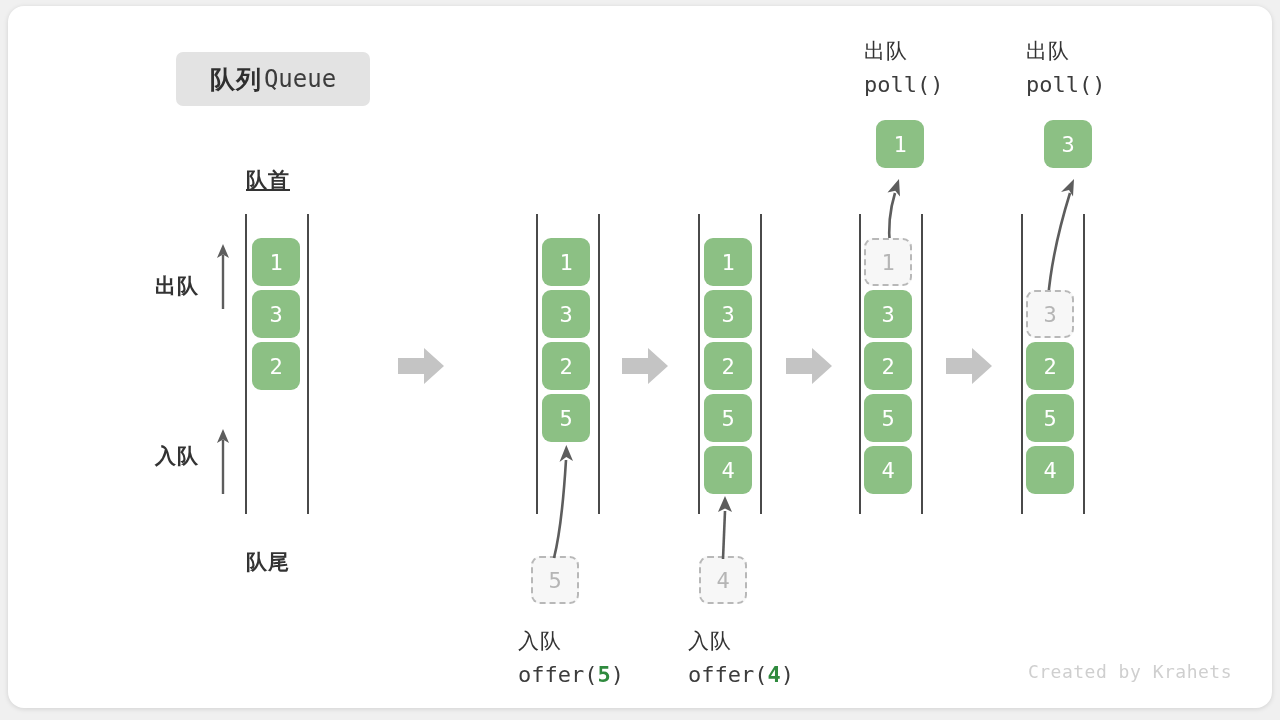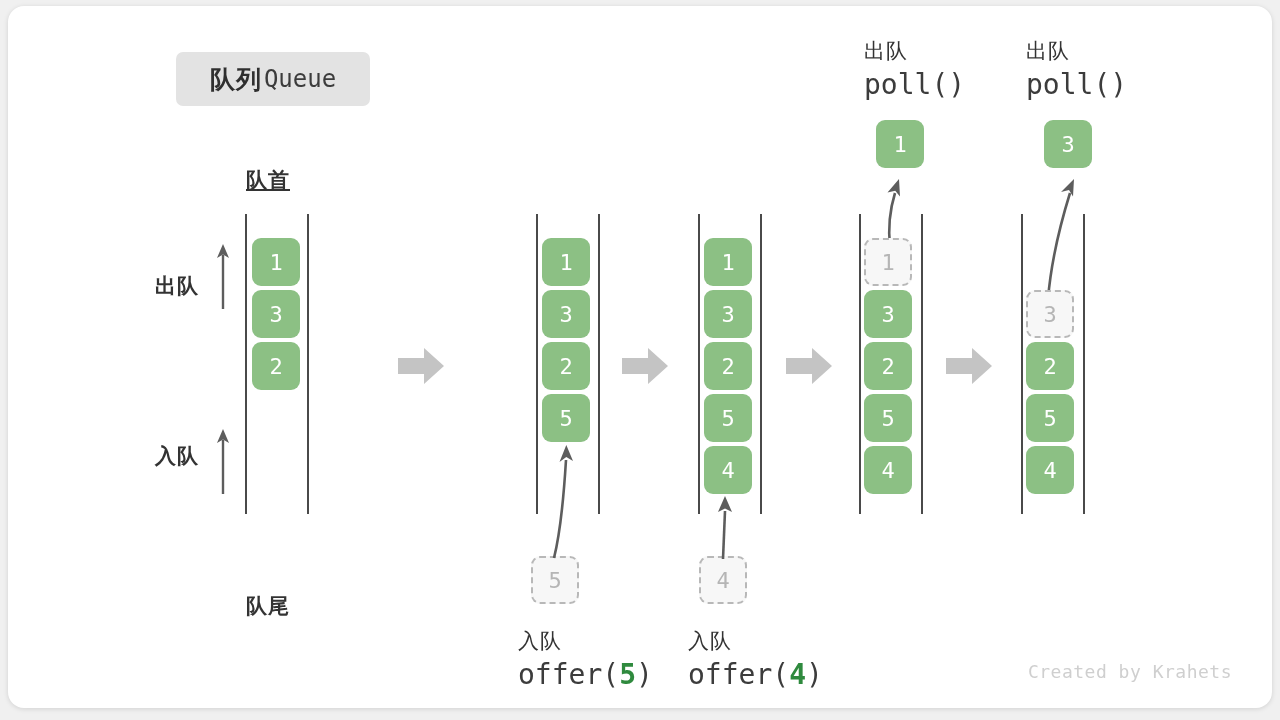"poll()" .op-label .op-code { font-size: 28px -> 22px }
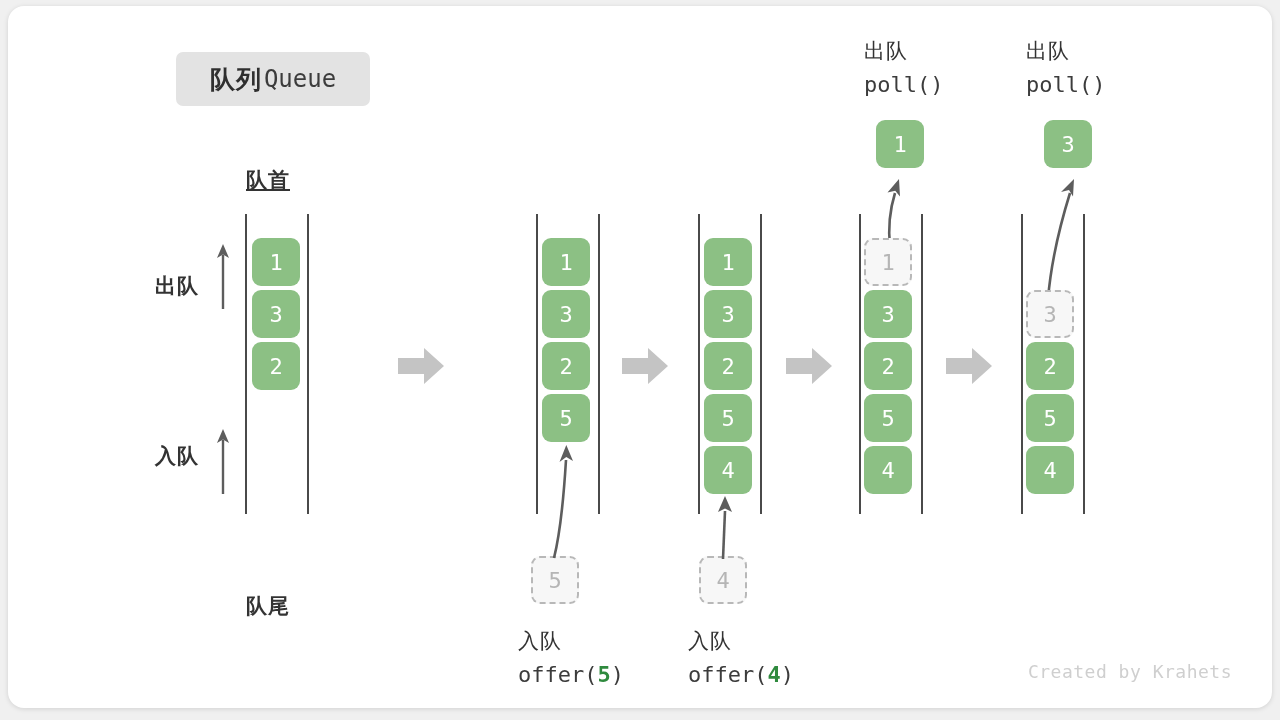"队尾" div.cn-bold { margin-top: 44px -> none }
